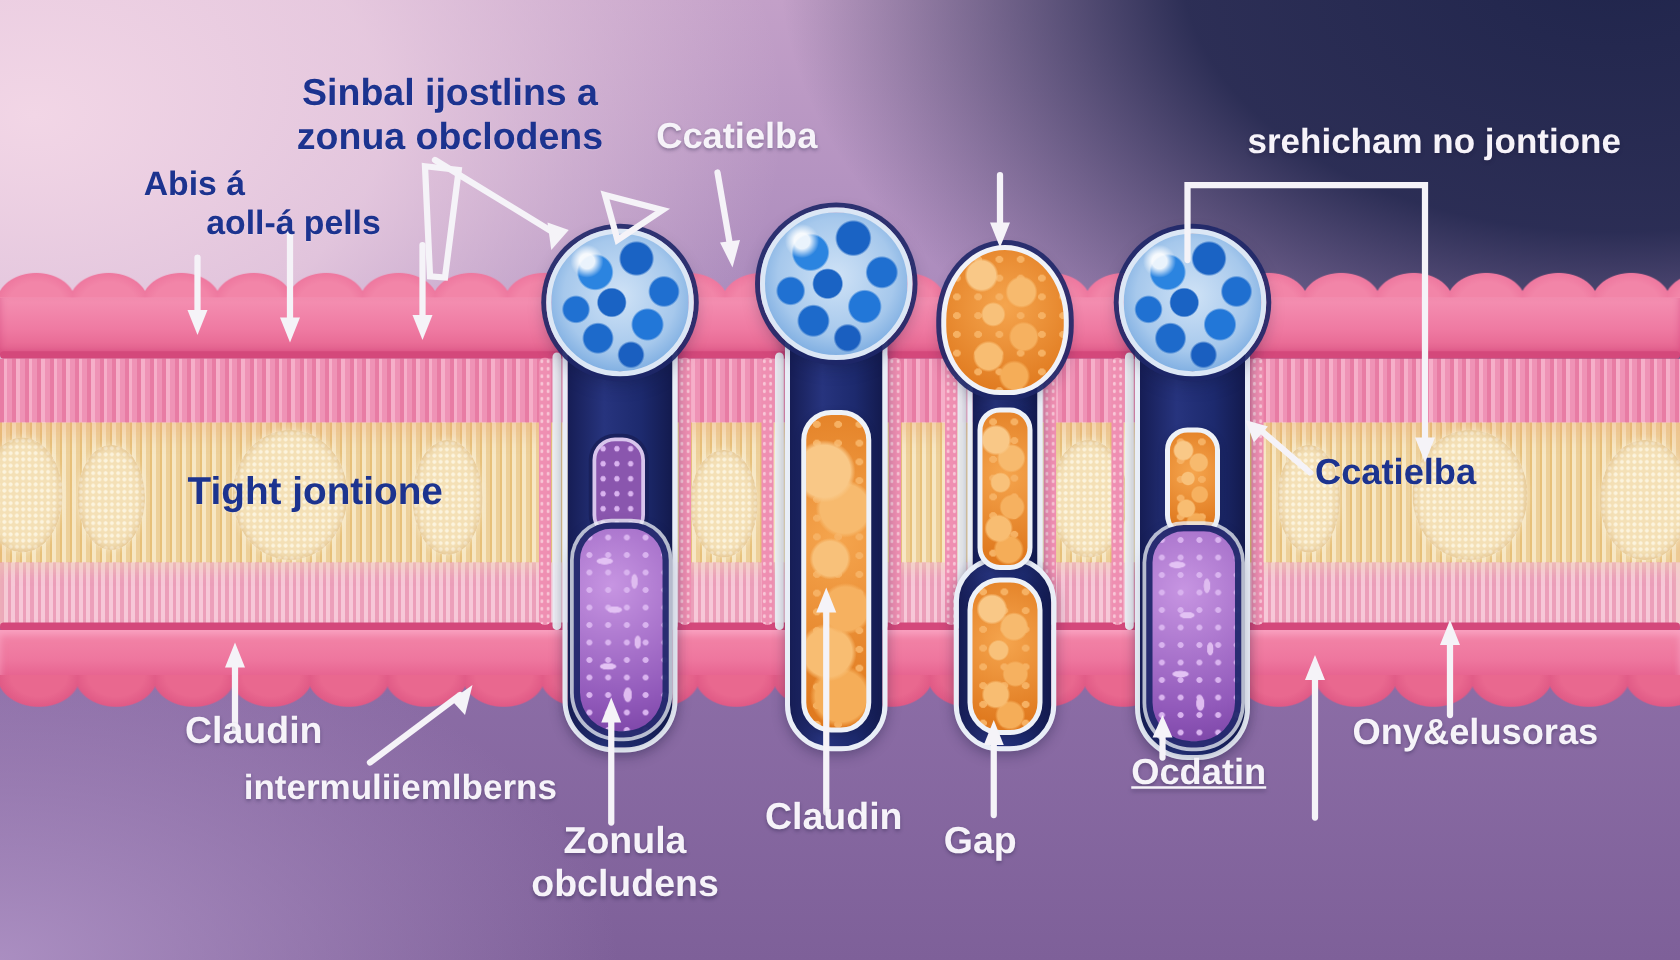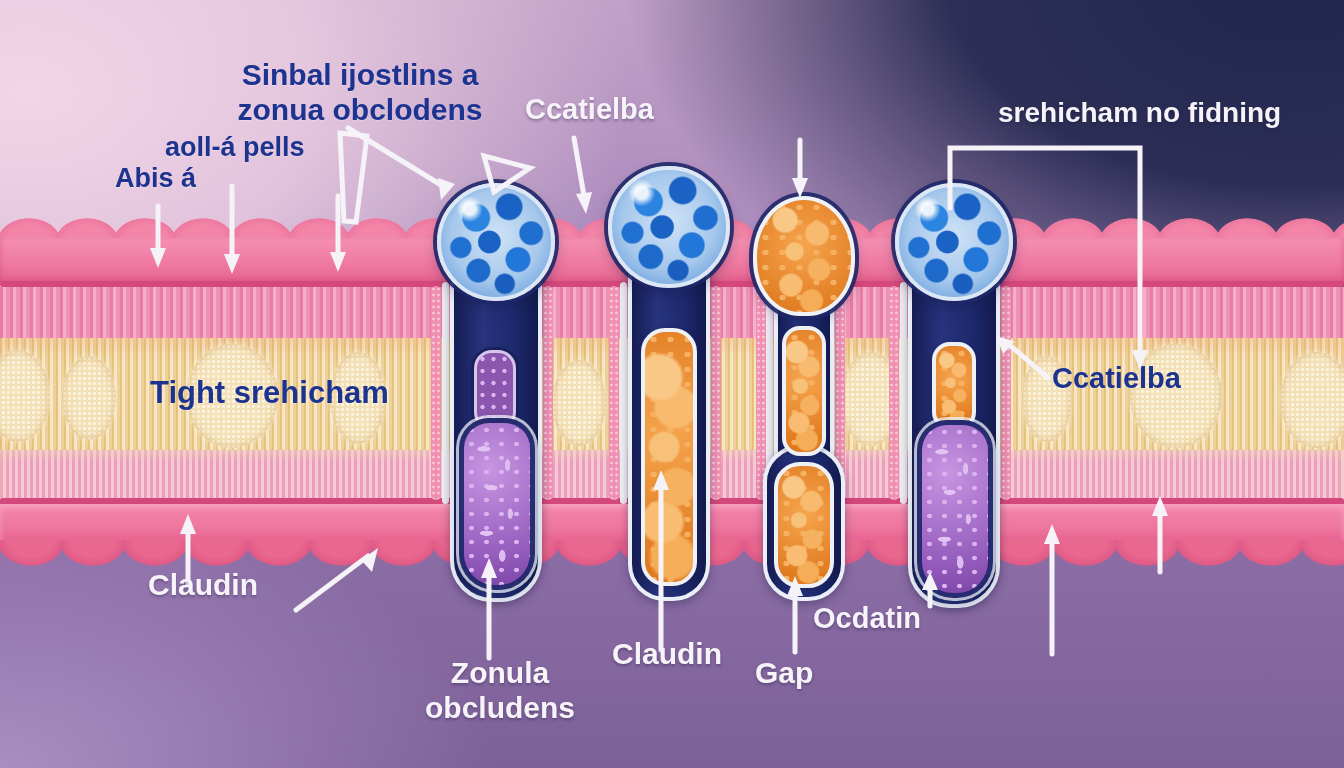"srehicham no fidning" div.lbl { text: fidning -> jontione }
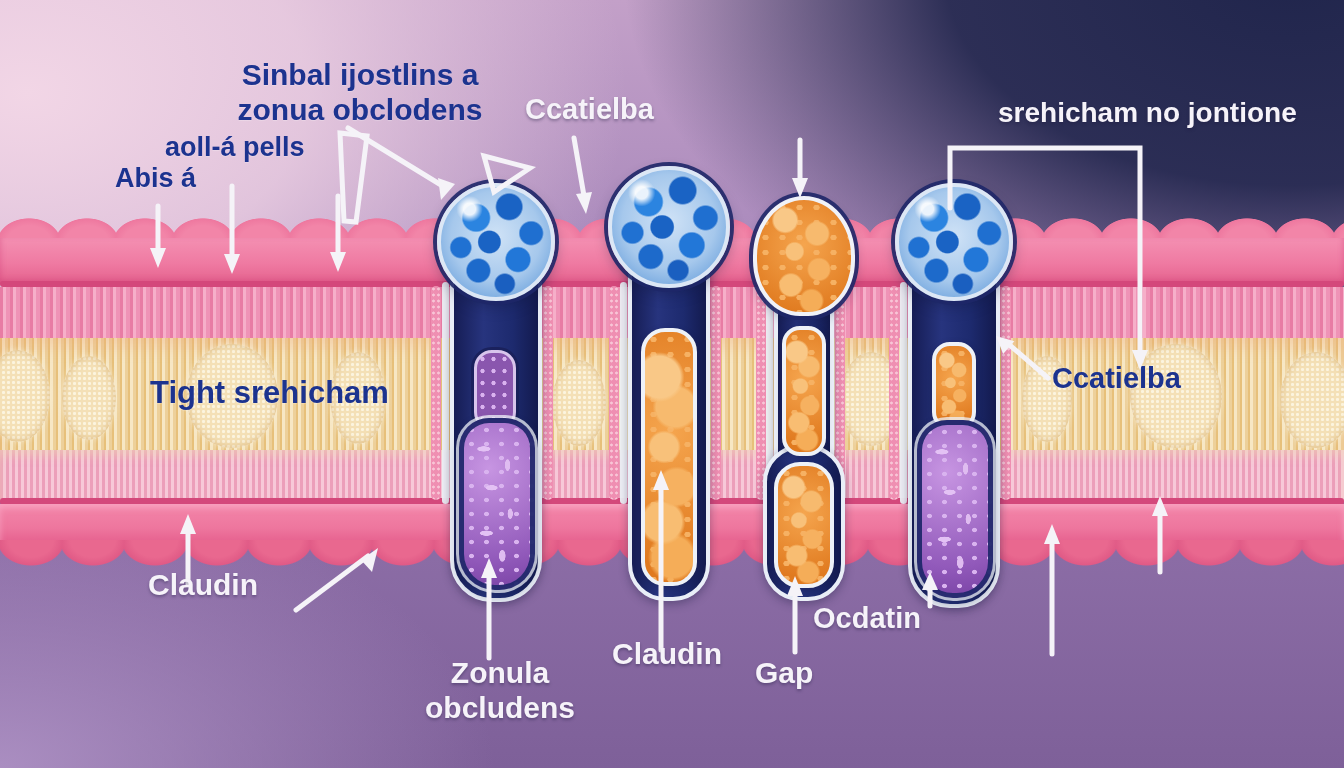"aoll-á pells" div { order: before "Abis á" -> after "Abis á" }
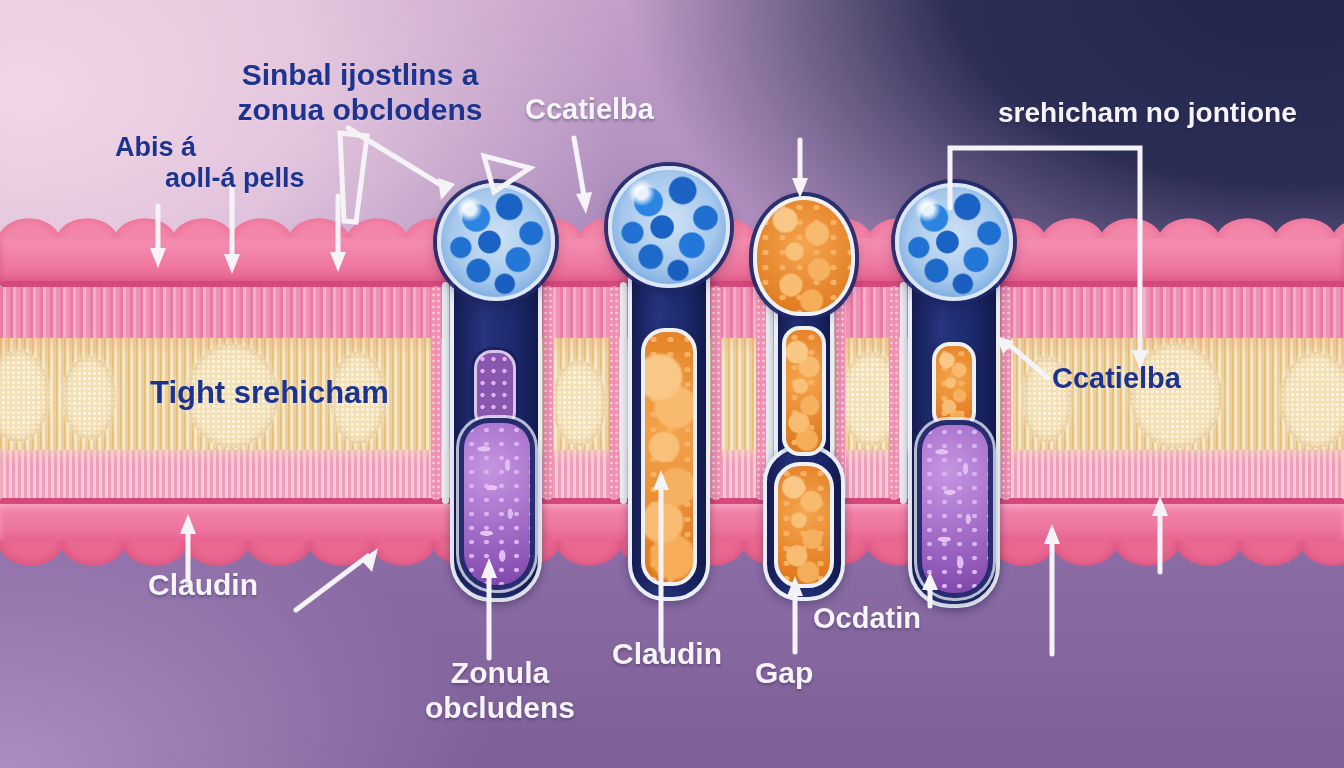"Tight srehicham" div.lbl { text: srehicham -> jontione }
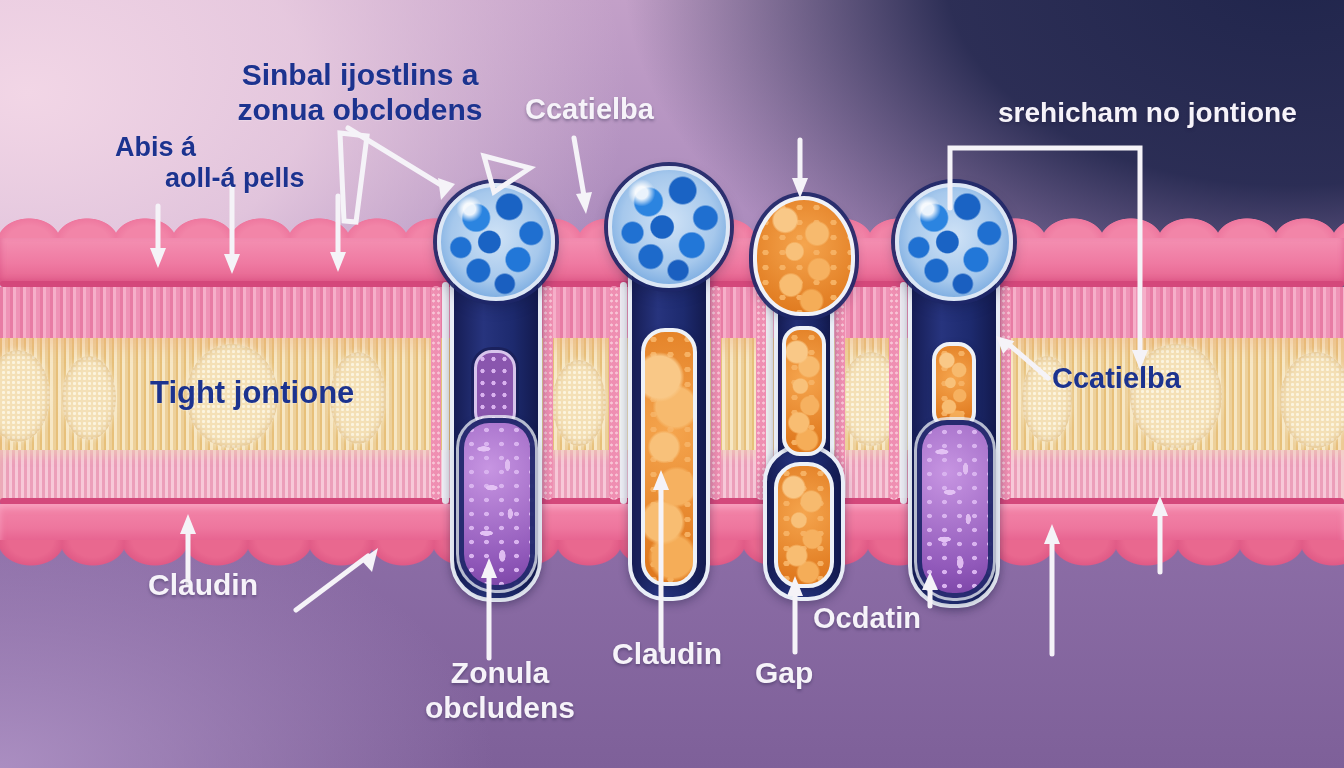"Ony&elusoras" div.lbl { html: none -> <div>Ony&amp;elusoras</div> }
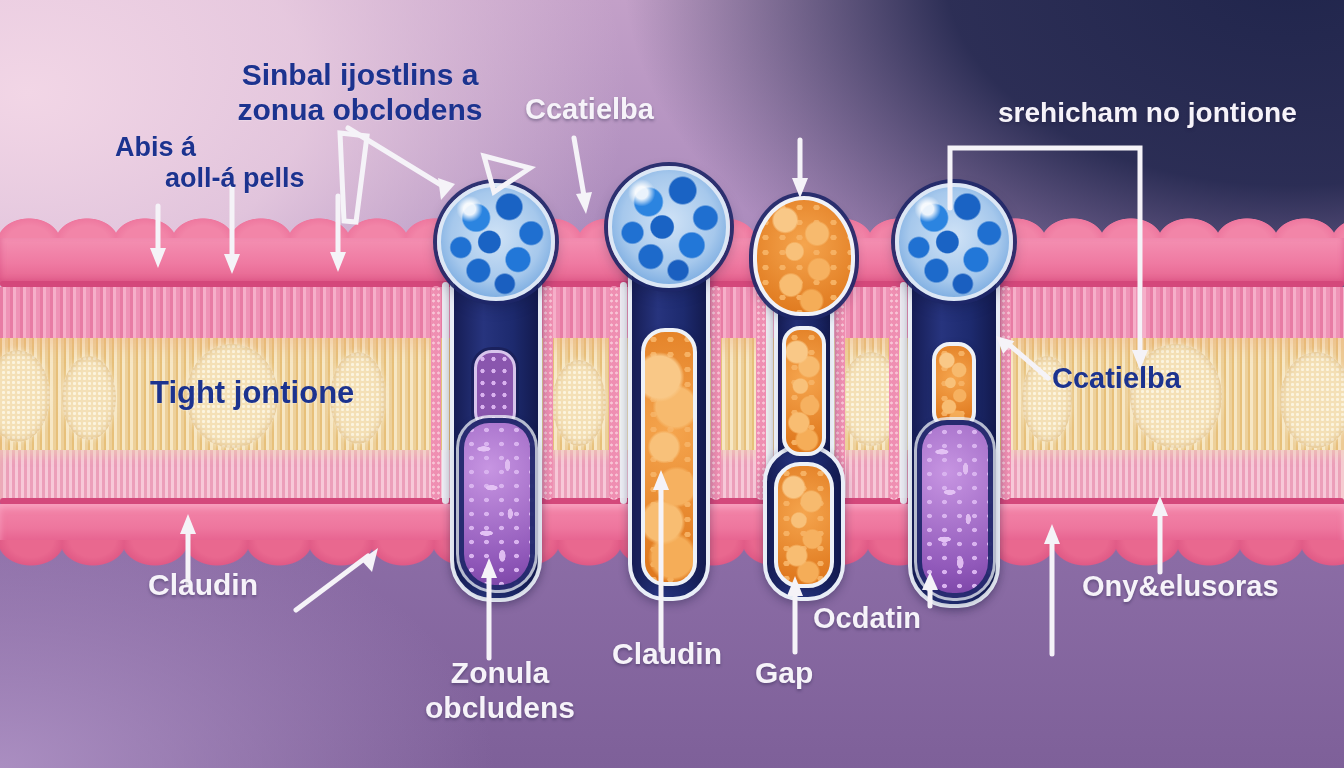"intermuliiemlberns" div.lbl { html: none -> <div>intermuliiemlberns</div> }
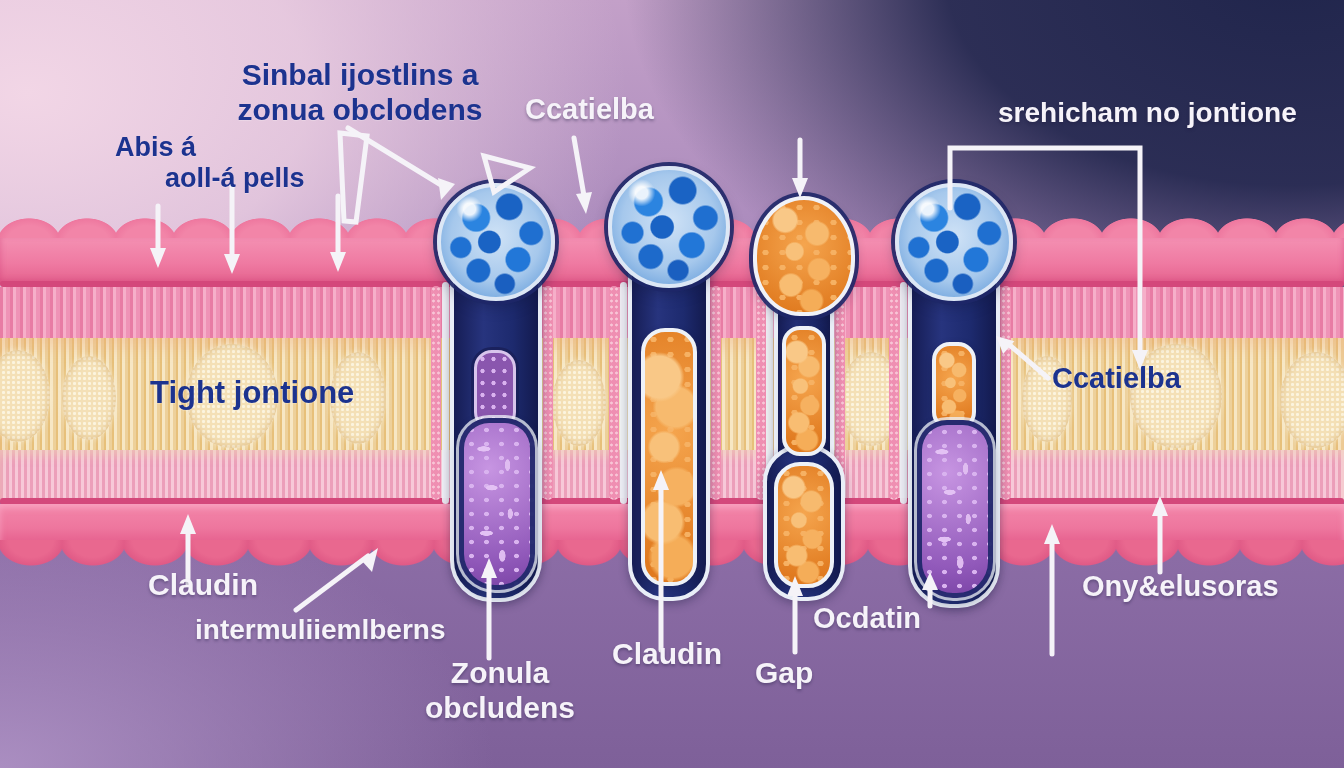"Ocdatin" div.lbl { left: 813px -> 905px; text-decoration: none -> underline }
